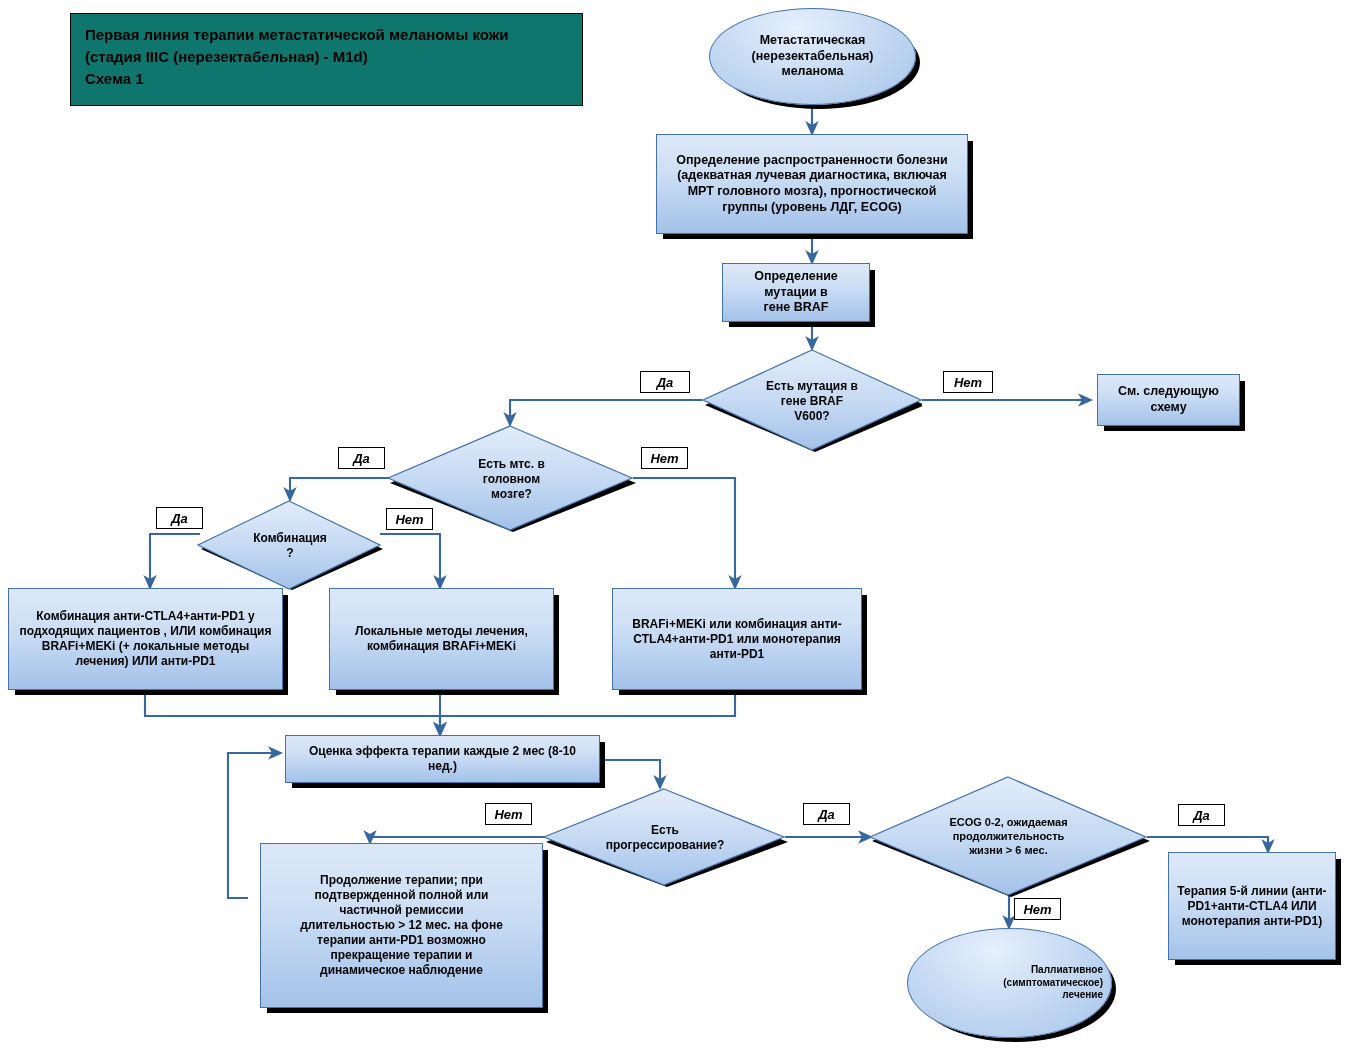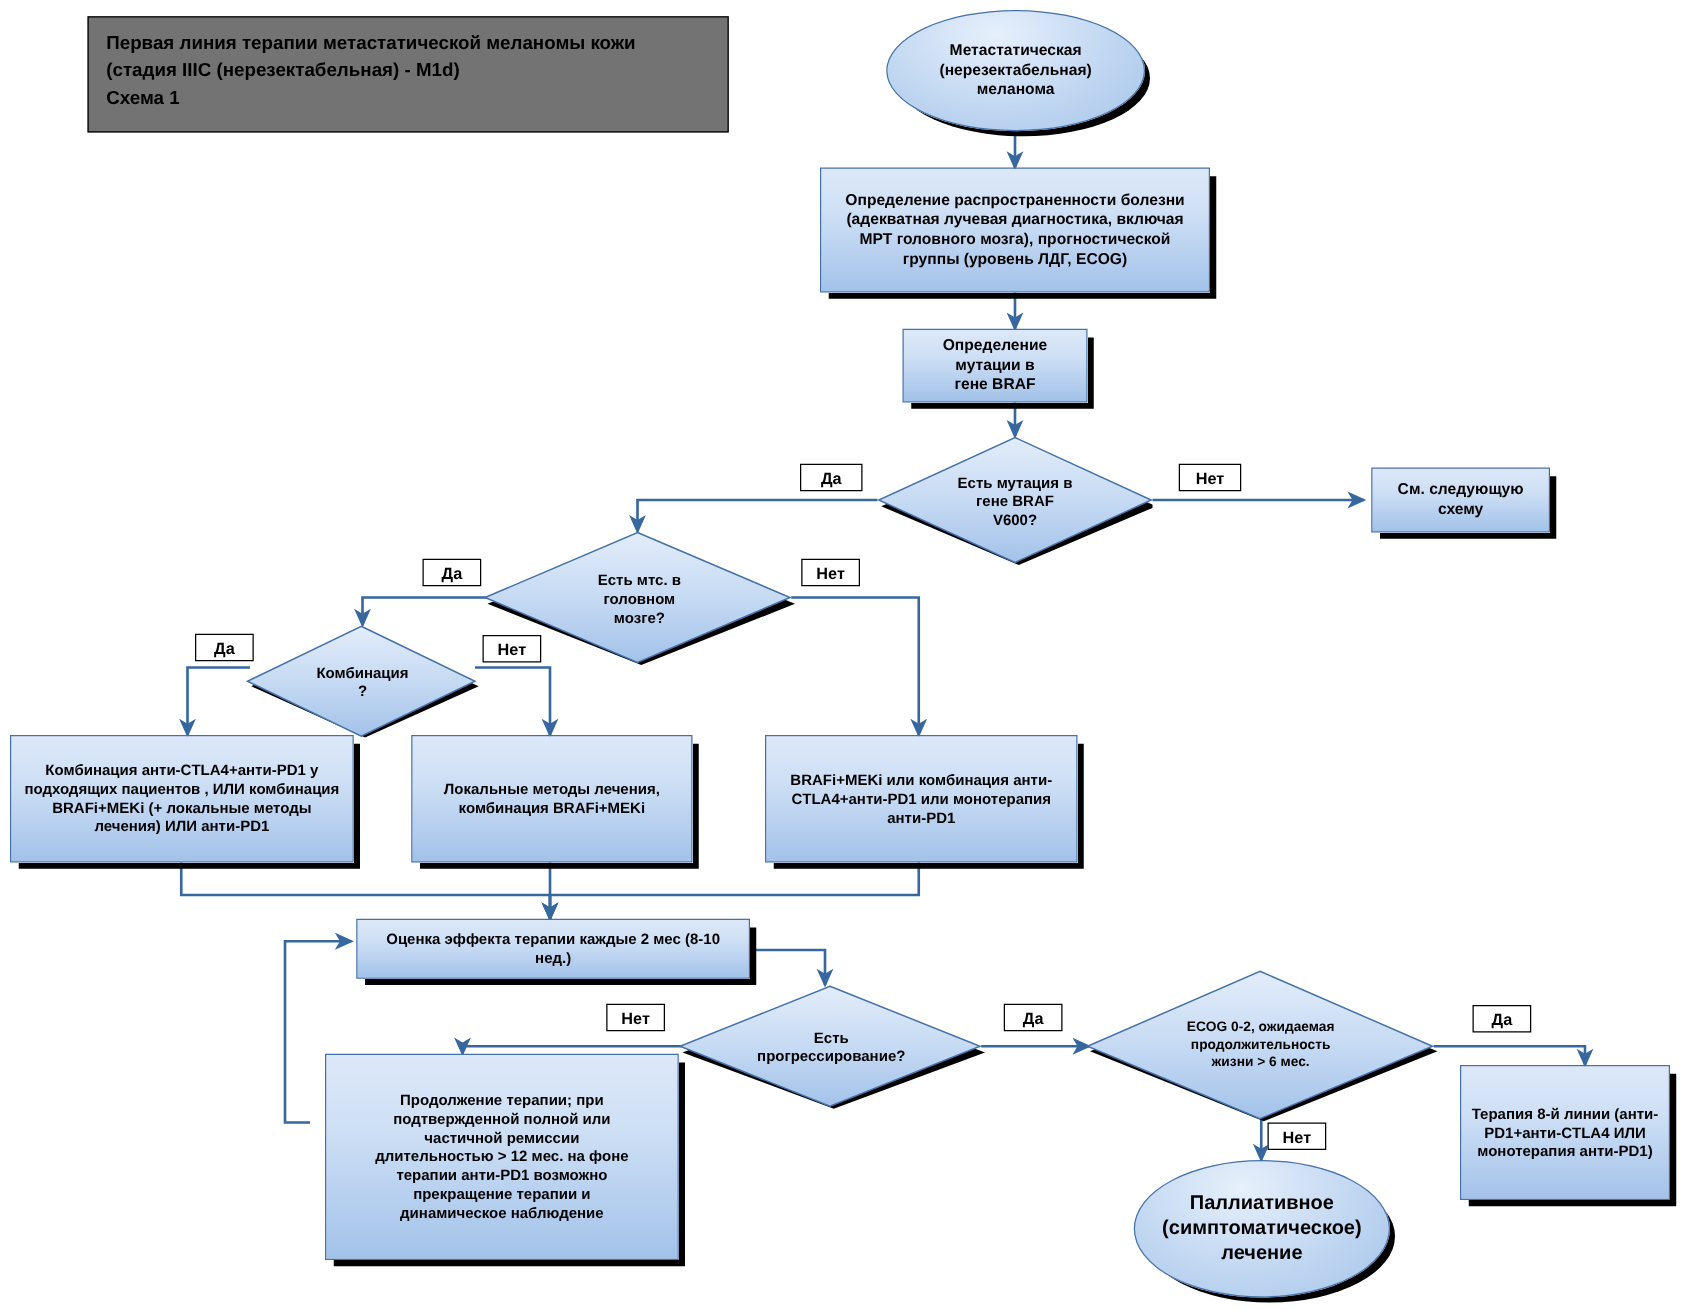"Первая линия терапии метастатической" .caption { background: #737373 -> #0f766e }
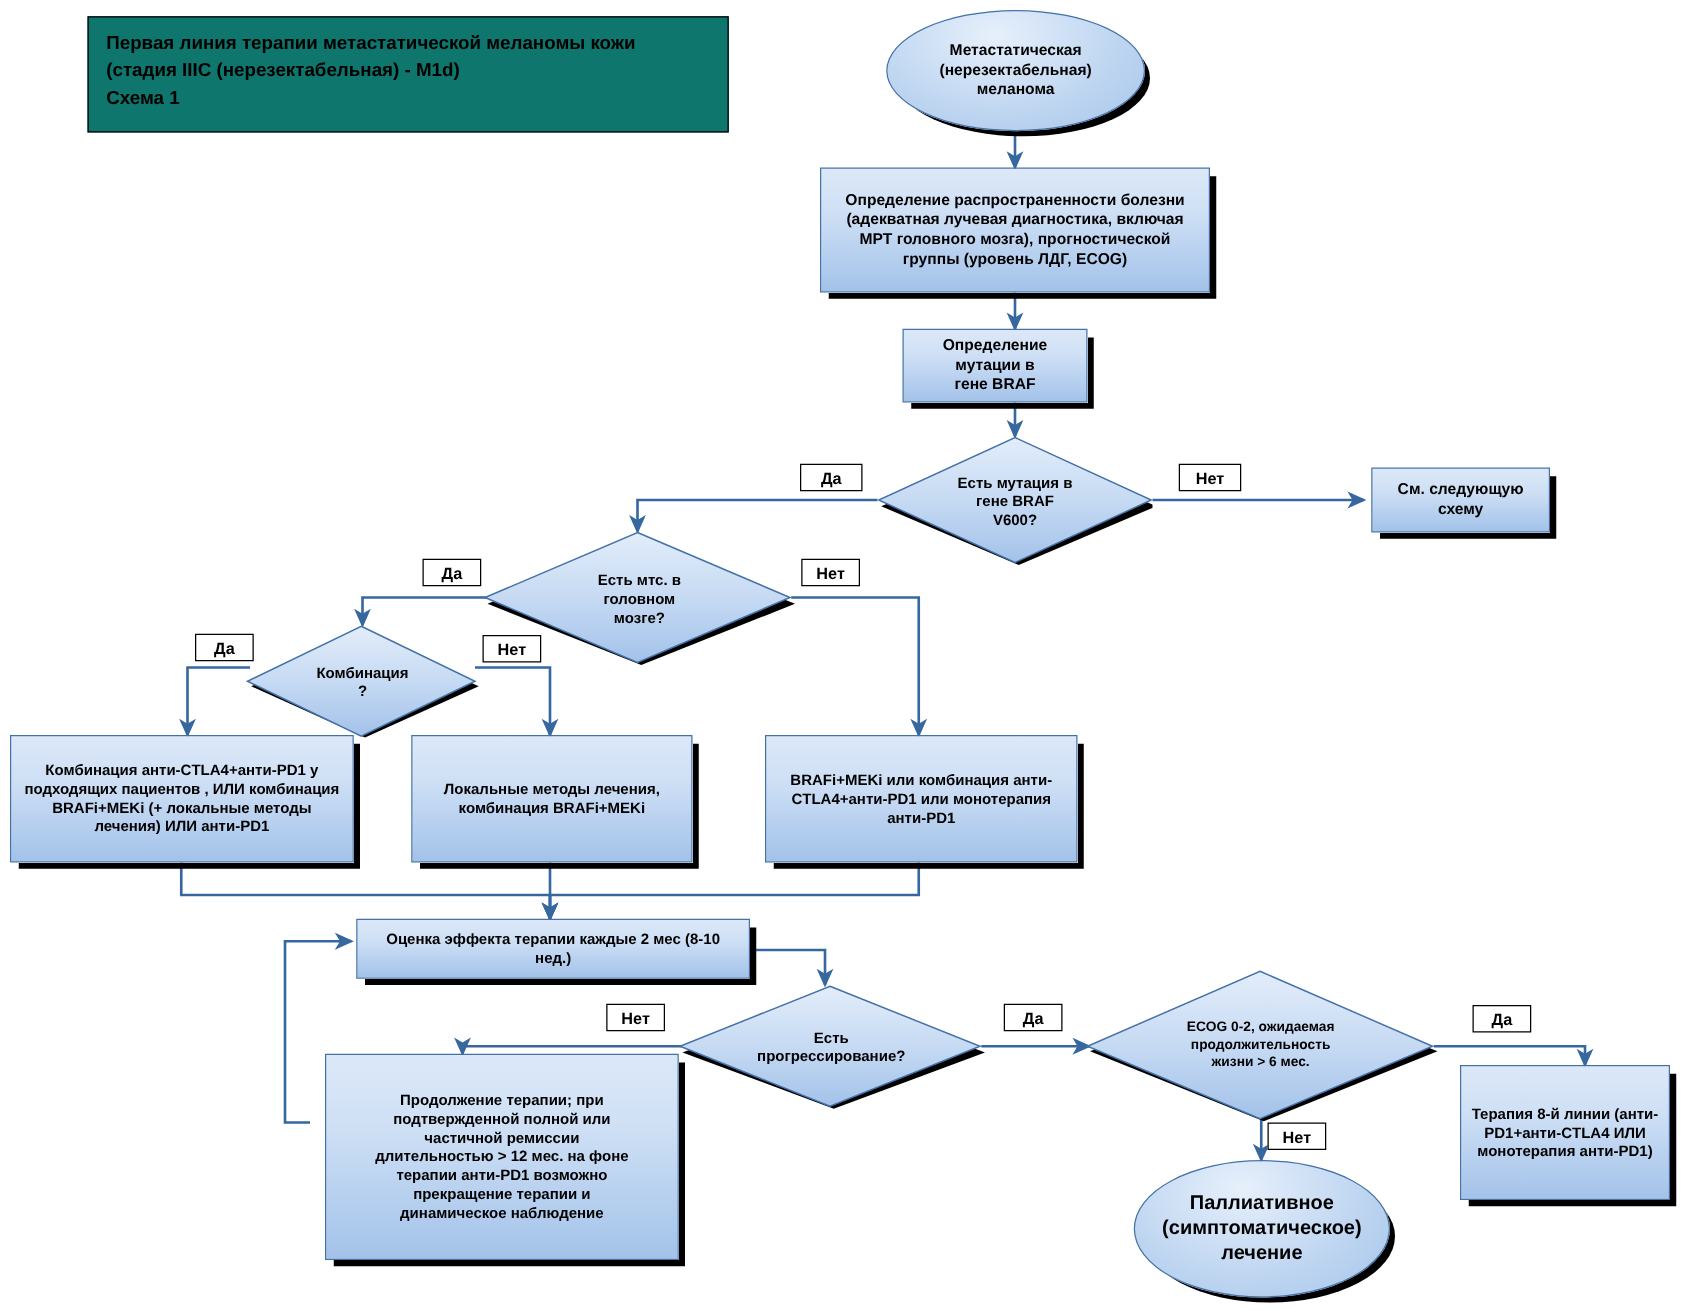"Да" .label { font-style: none -> italic }
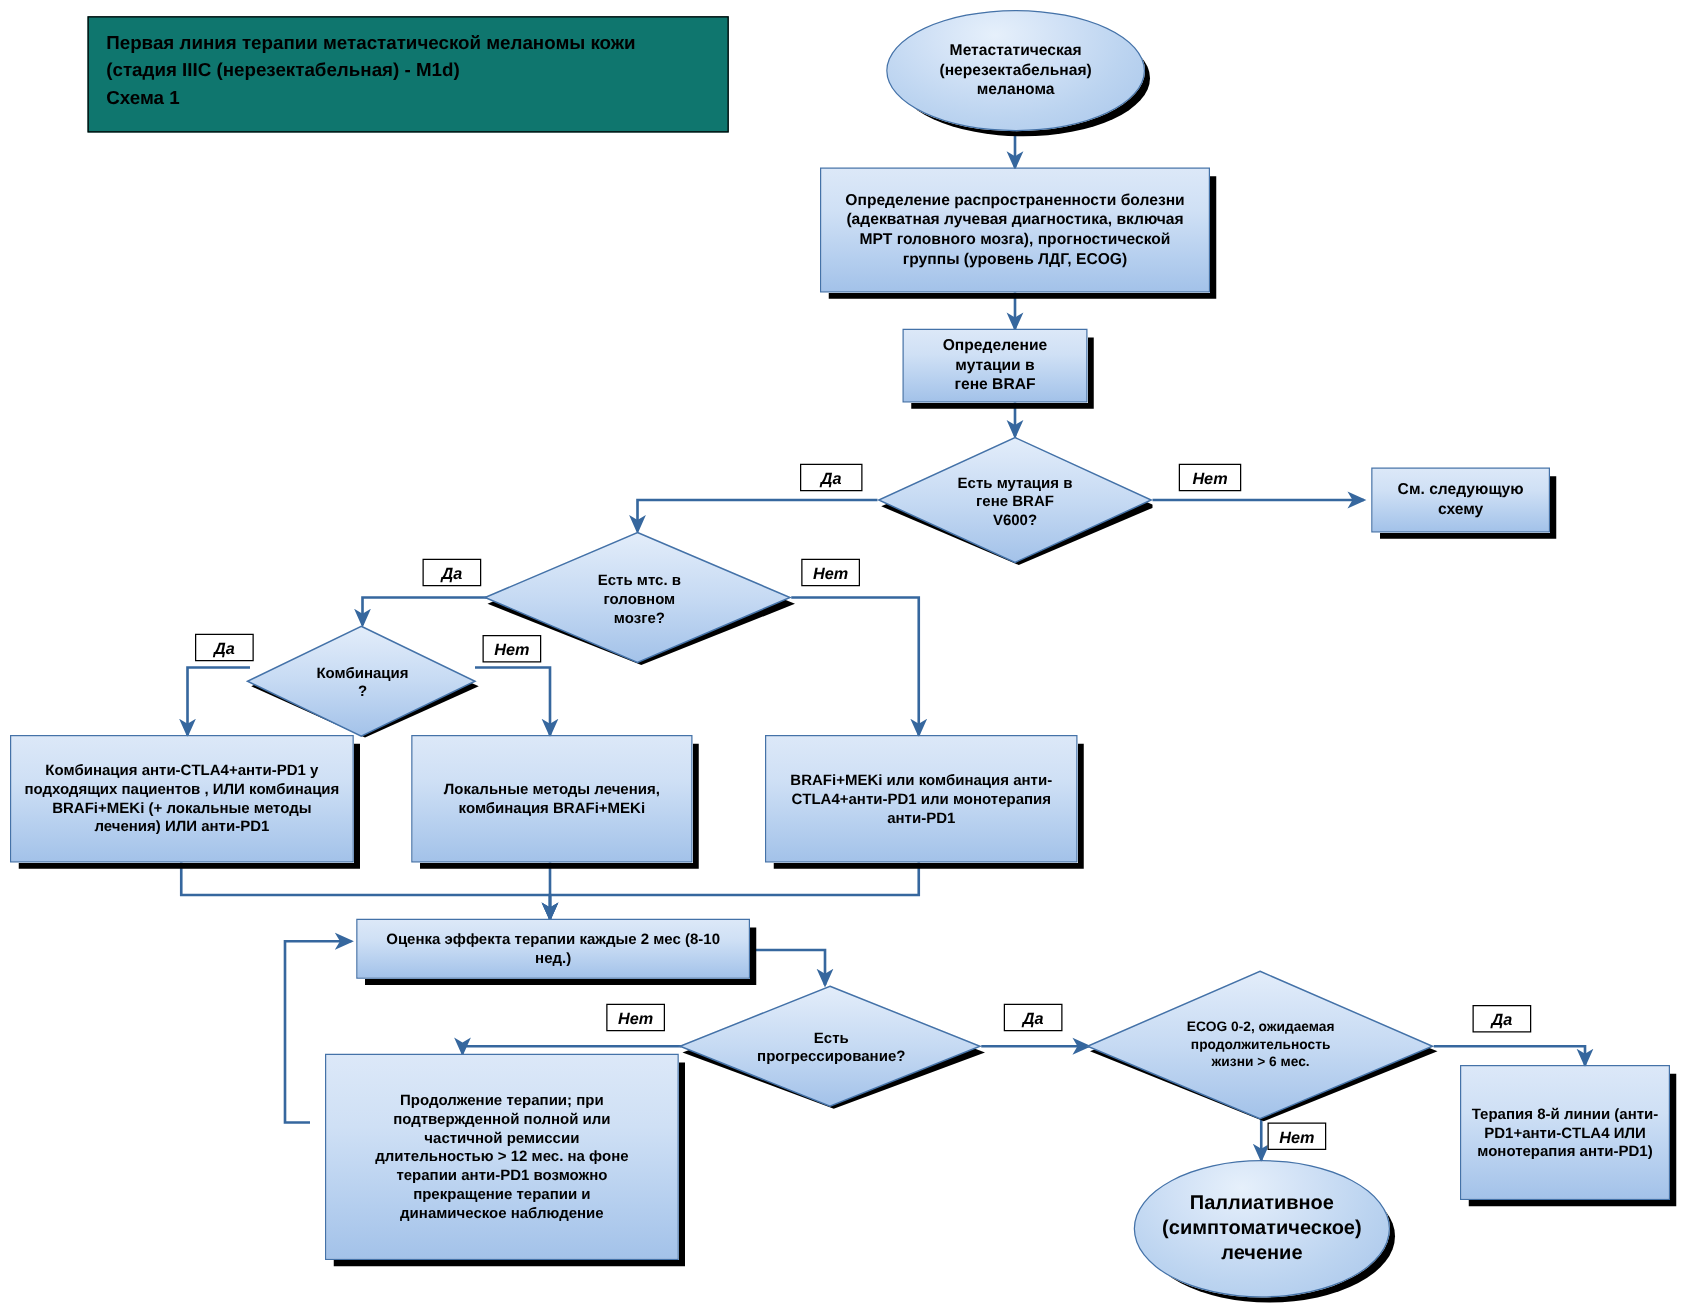"Терапия 8-й линии (анти-" span.txt { text: 8-й -> 5-й }
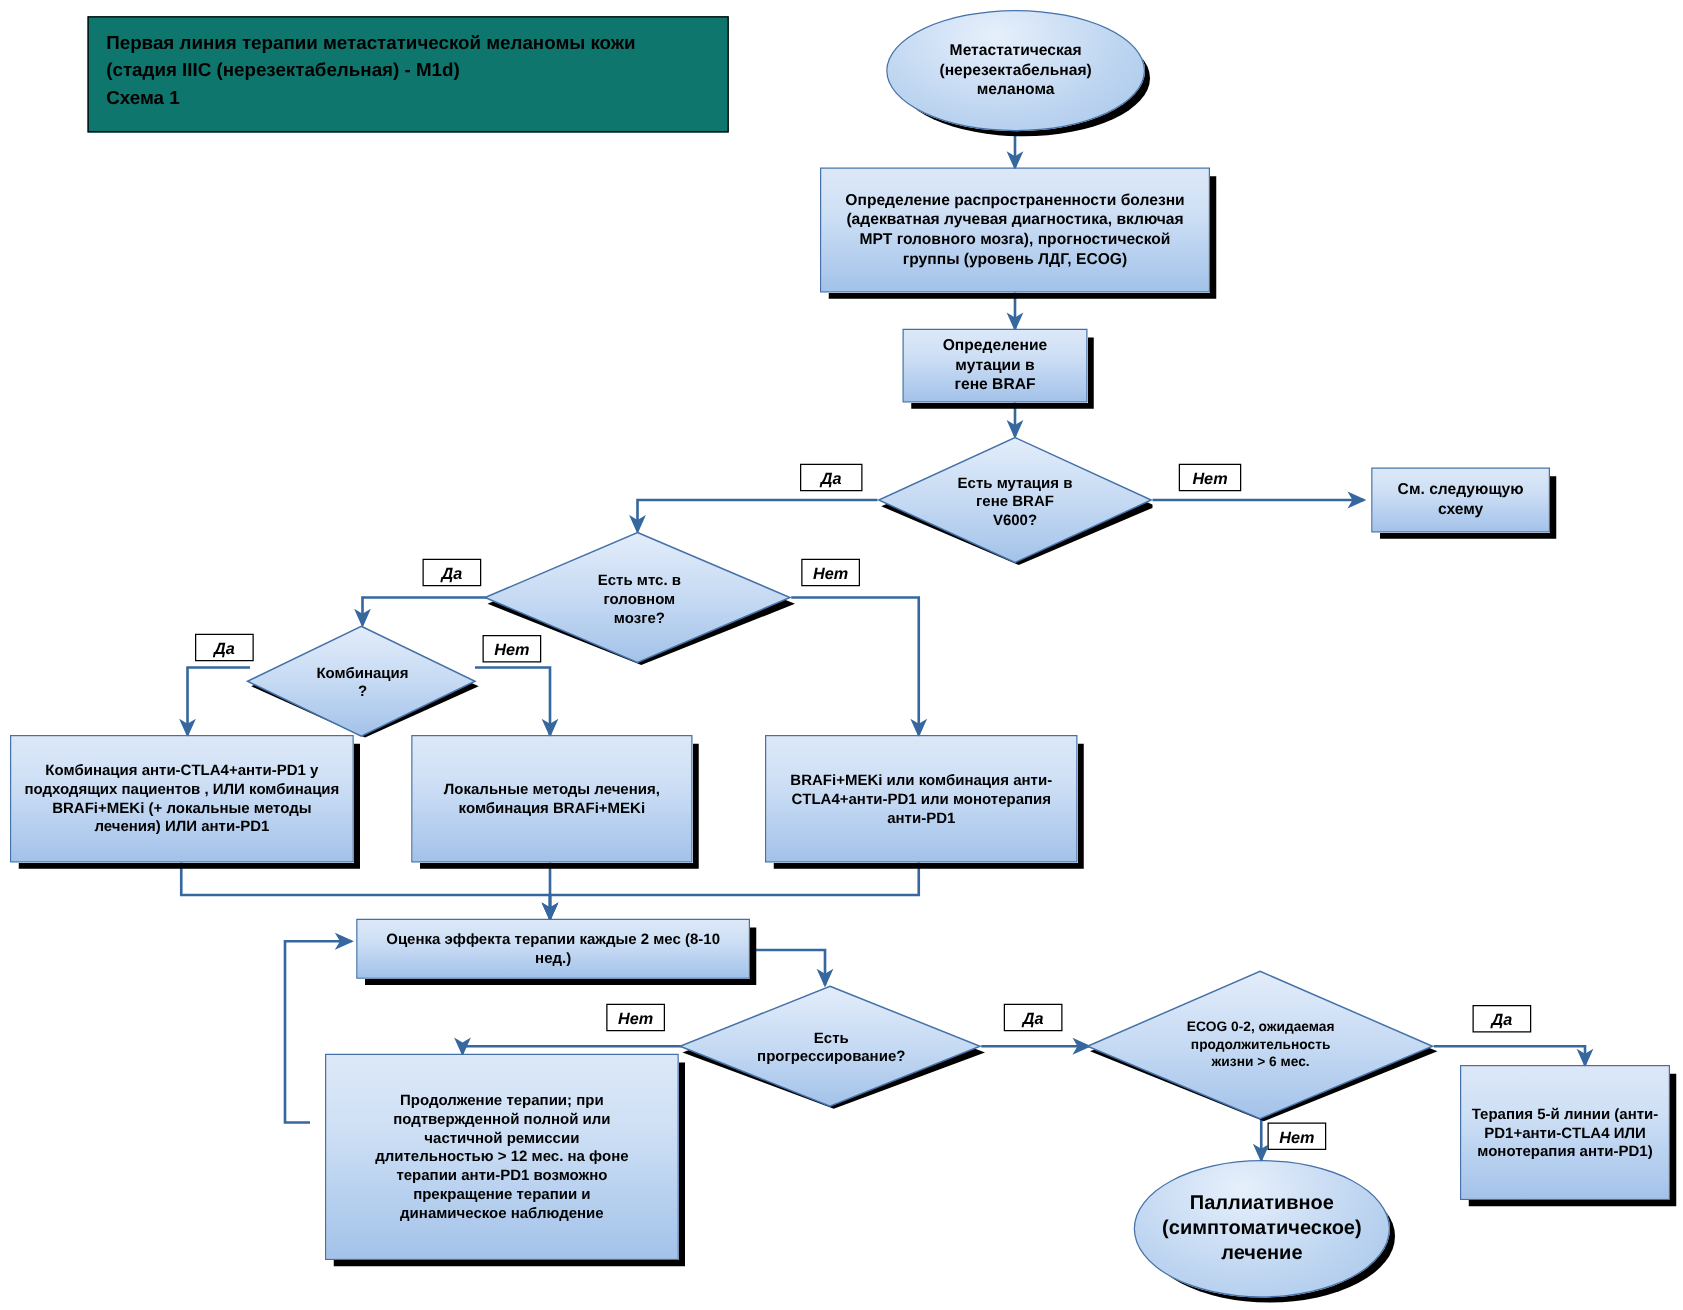"Паллиативное" div.node { font-size: 16px -> 10px; text-align: none -> right }
